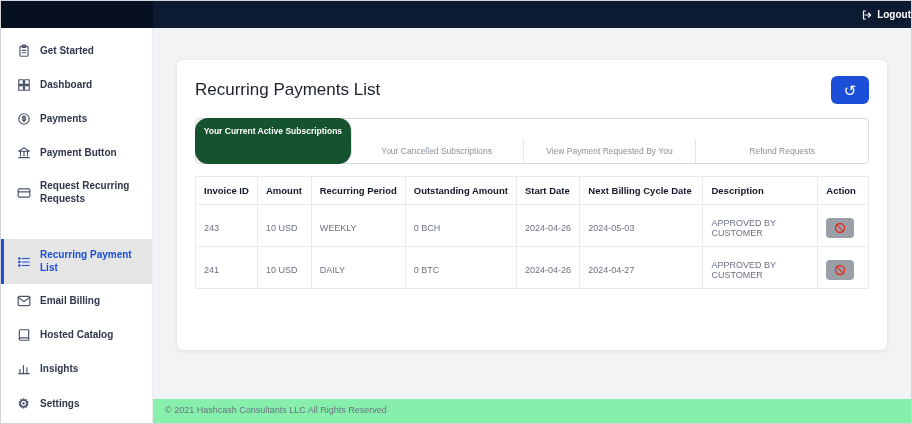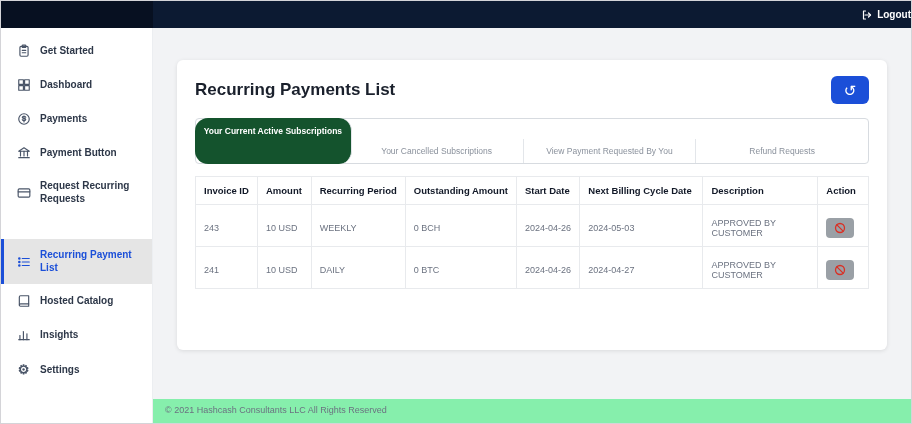"Recurring Payments List" .title { font-weight: 700 -> 400 }
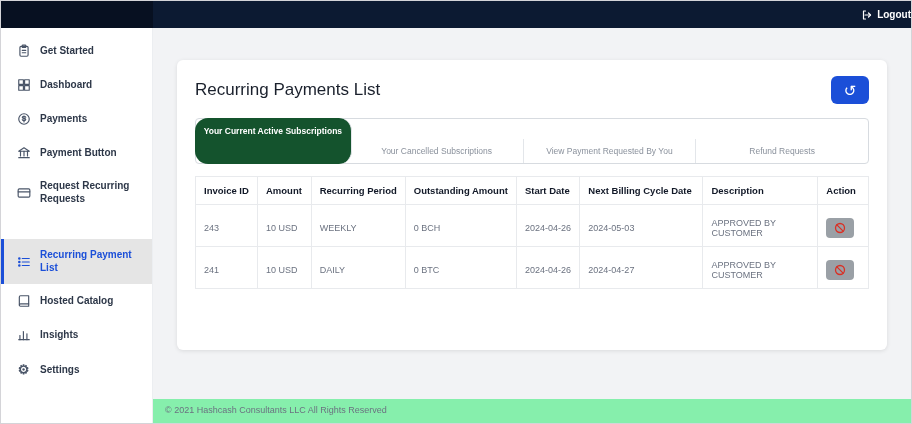"Email Billing" div.side-item { html: none -> <div> <span> <svg> <rect></rect> <path></path> </svg> </span> <span>Email Billing</span> </div> }
